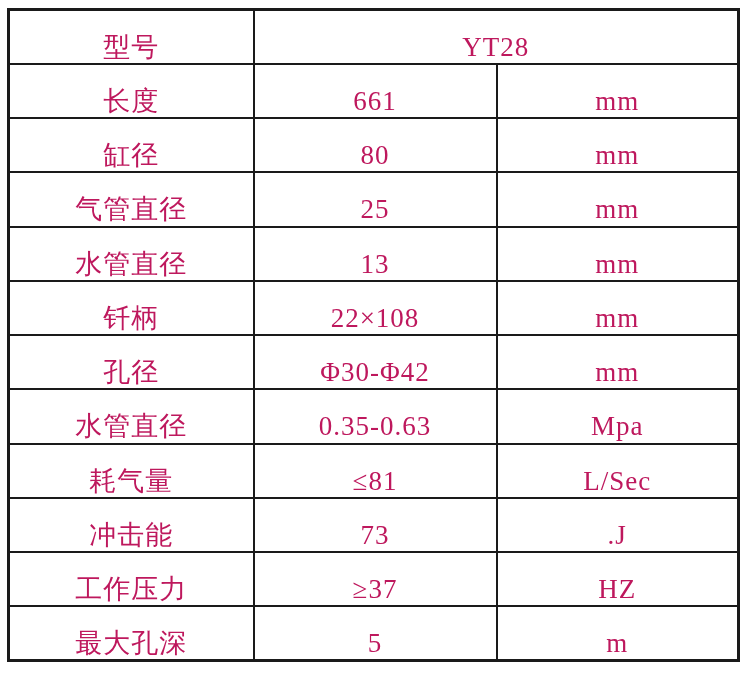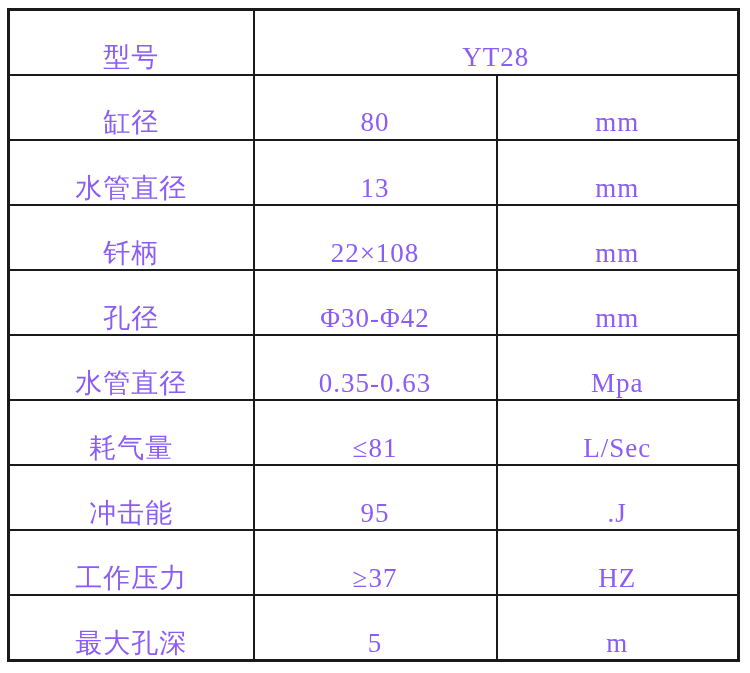"型号" table.spec-table td { color: #8b5cf6 -> #be185d }
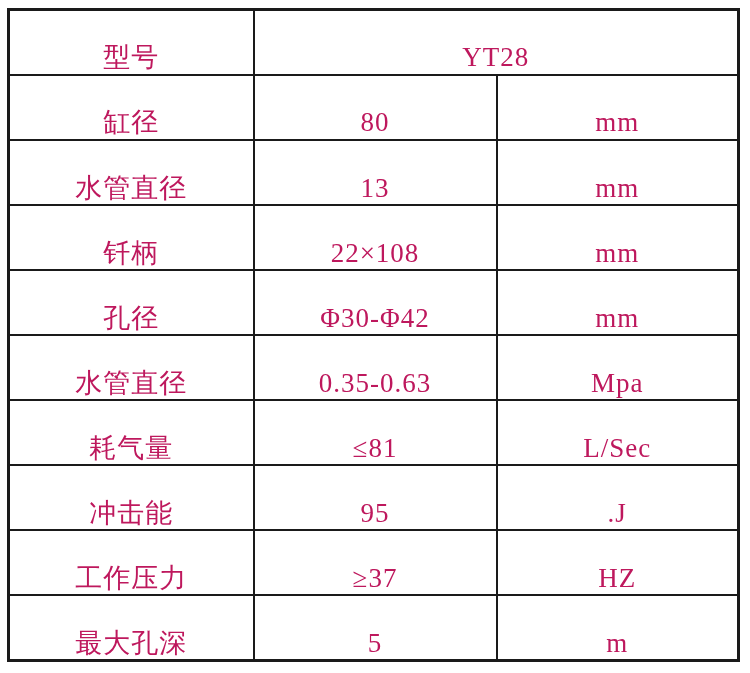"长度" tr { html: none -> <tr> <td>长度</td> <td>661</td> <td>mm</td> </tr> }
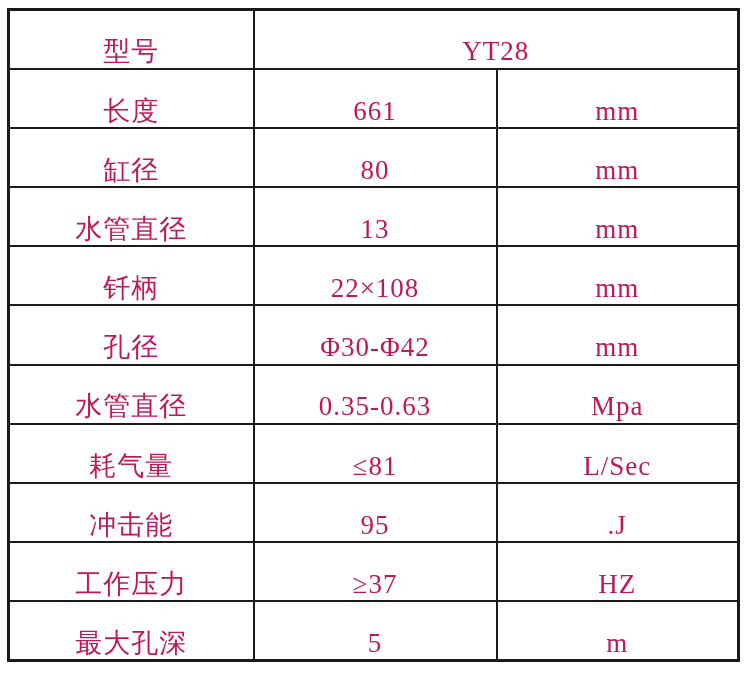"气管直径" tr { html: none -> <tr> <td>气管直径</td> <td>25</td> <td>mm</td> </tr> }
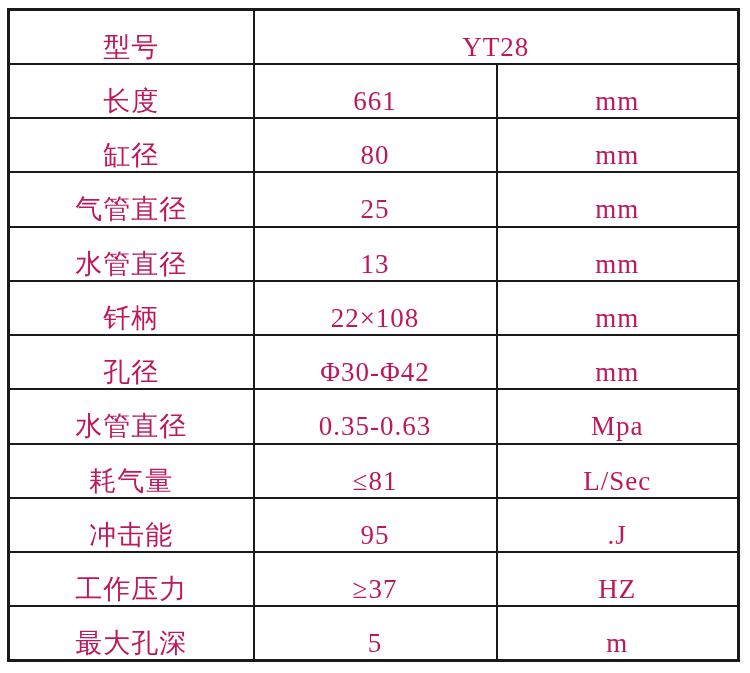"95" td { text: 95 -> 73 }
